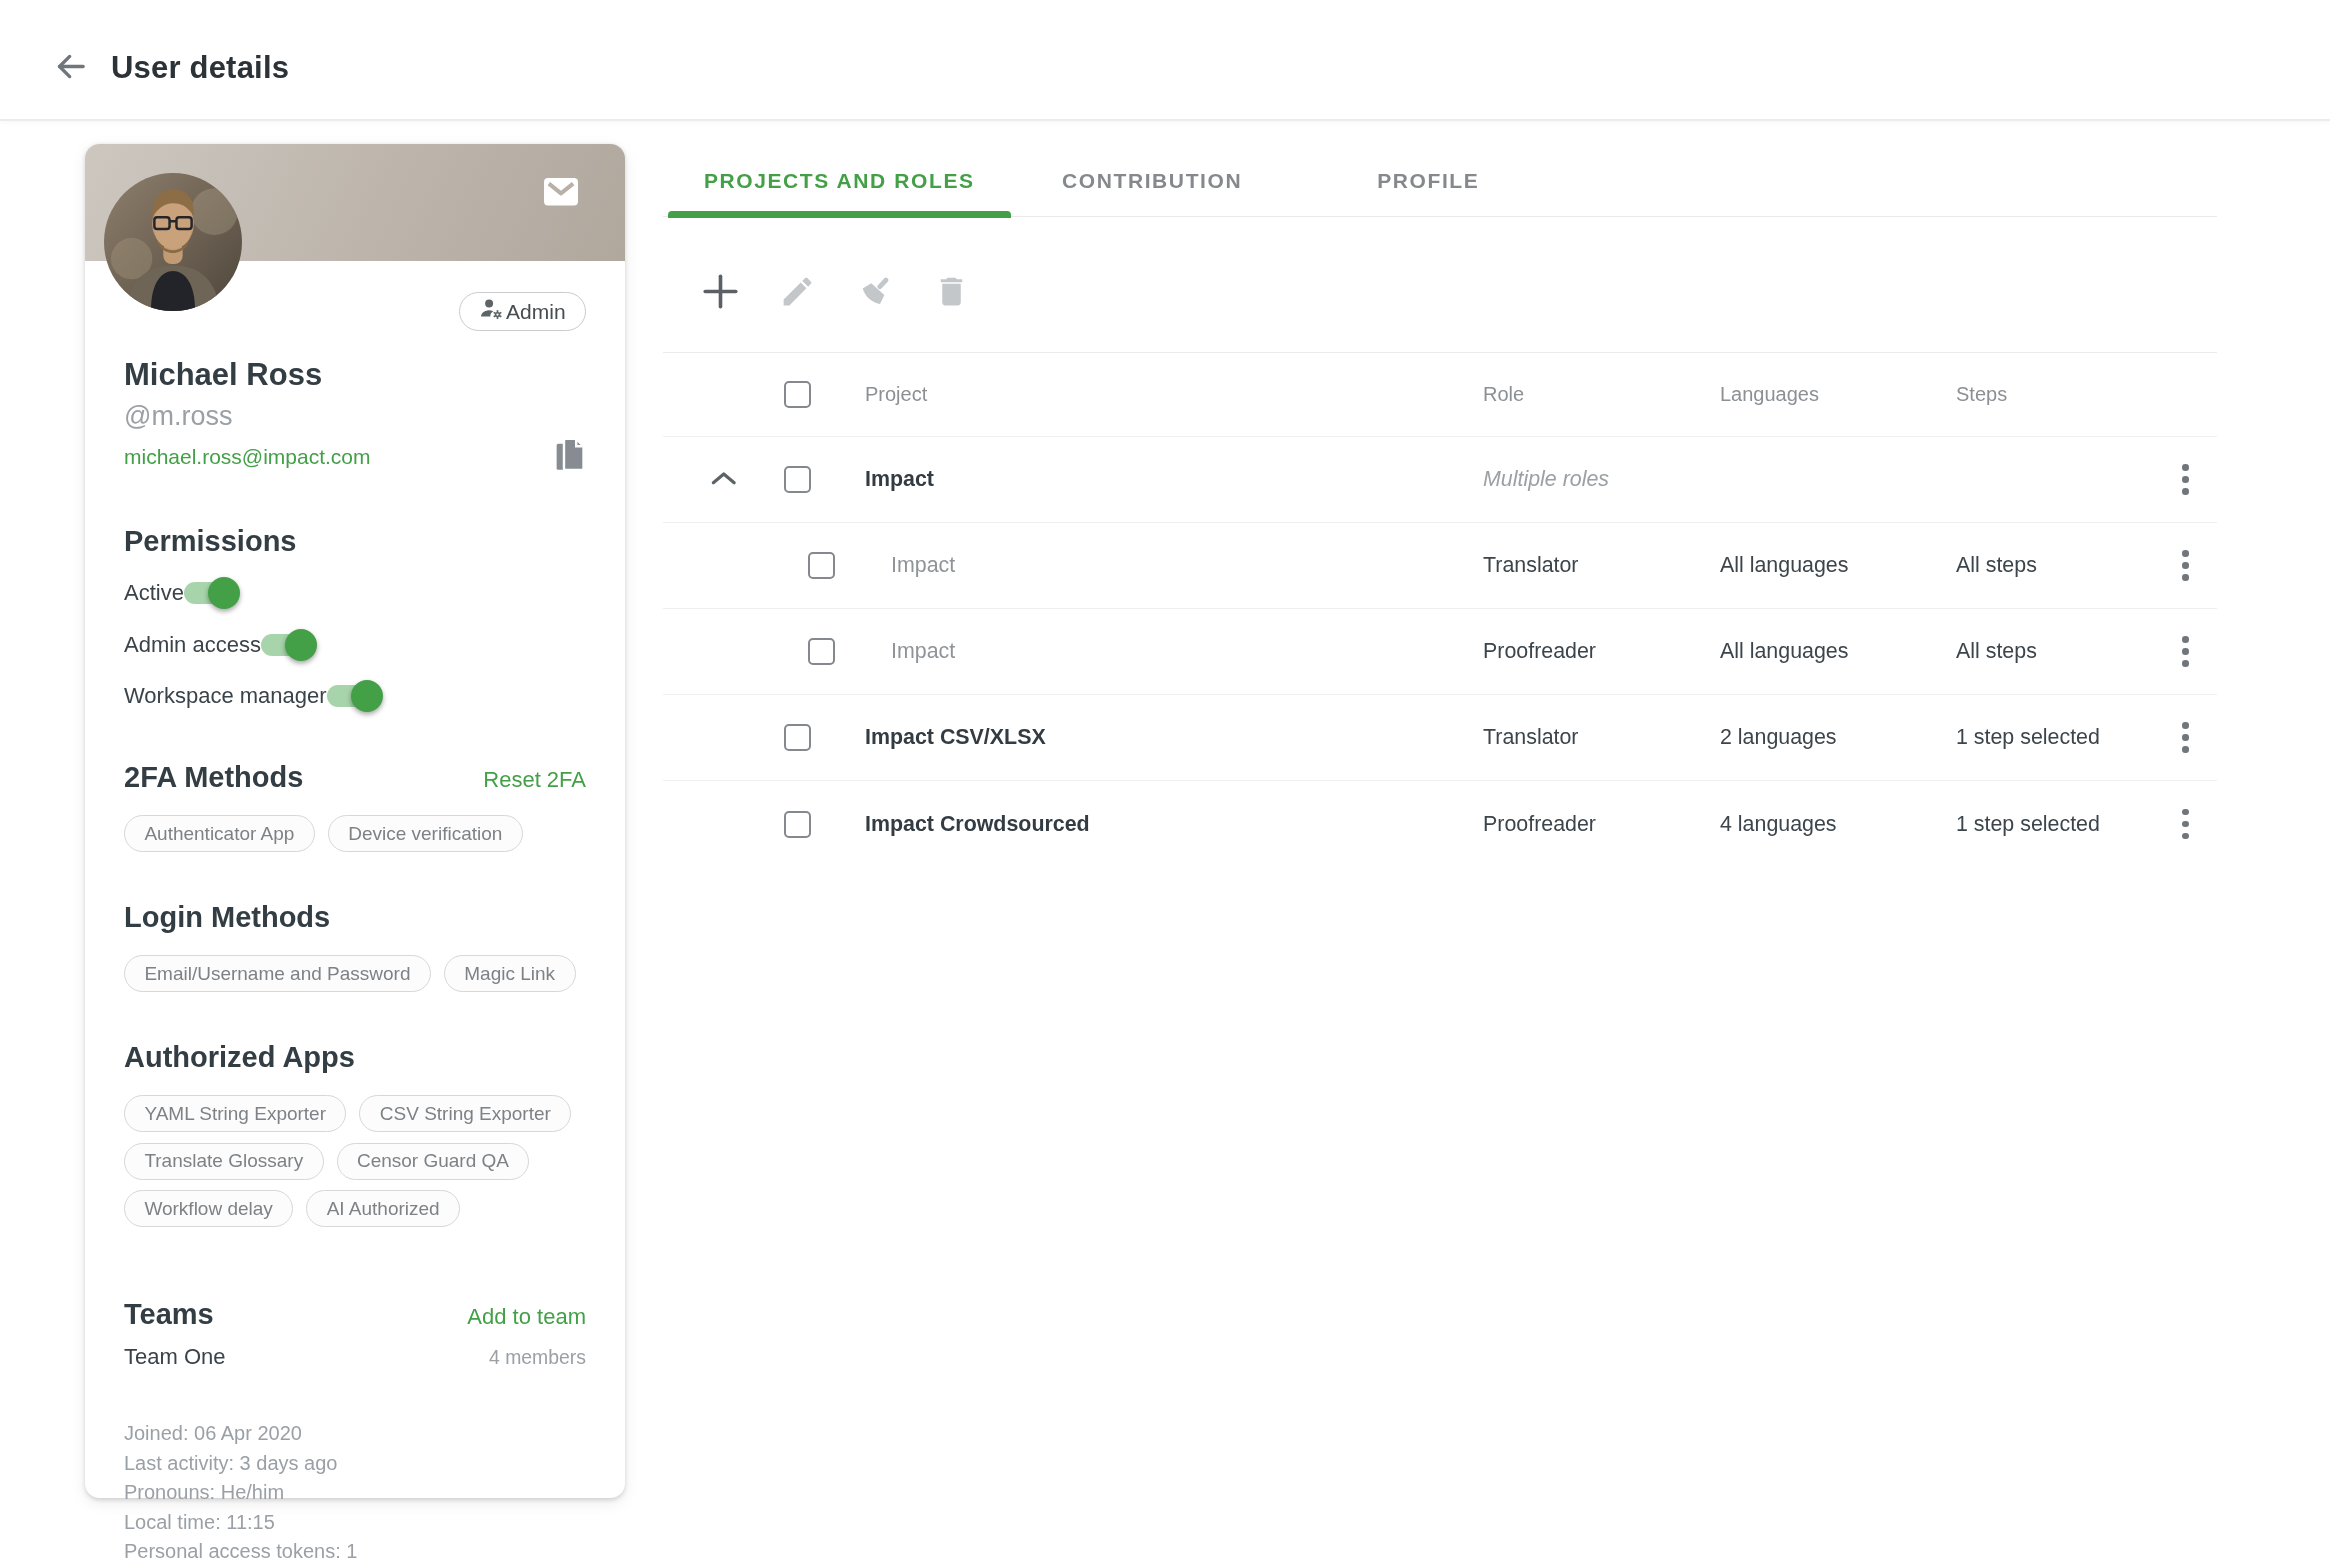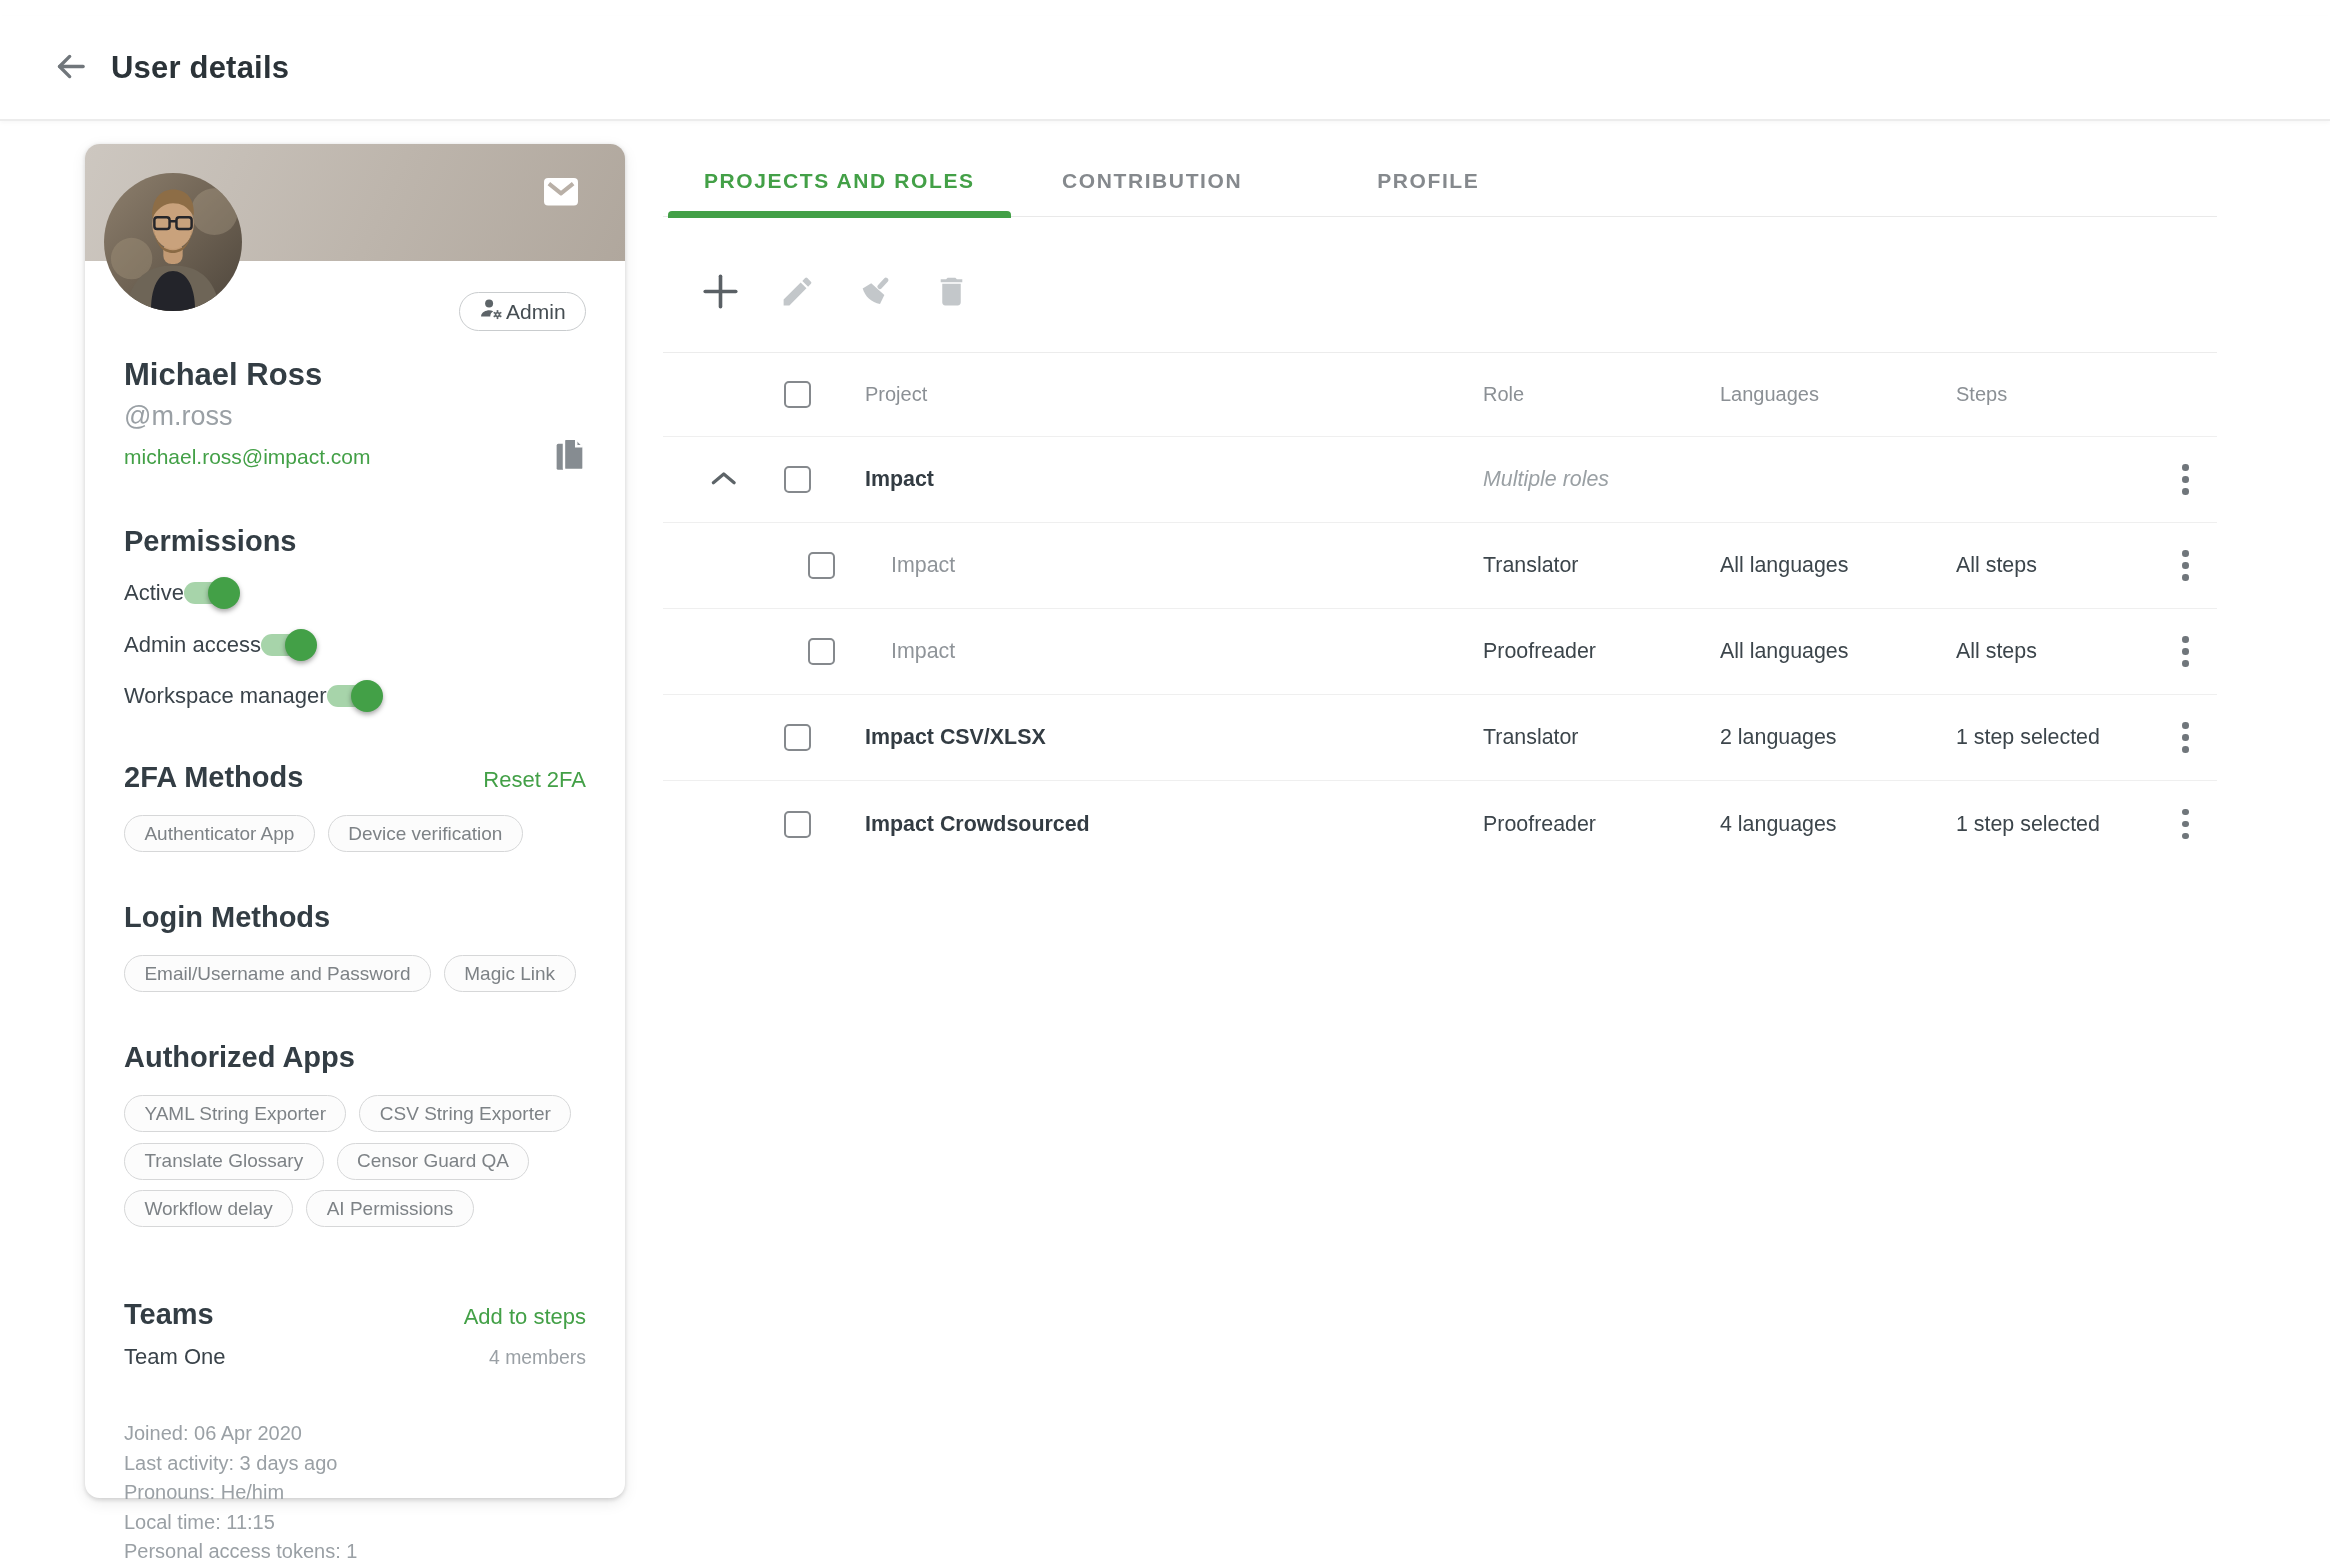"AI Permissions" span.chip { text: Permissions -> Authorized }
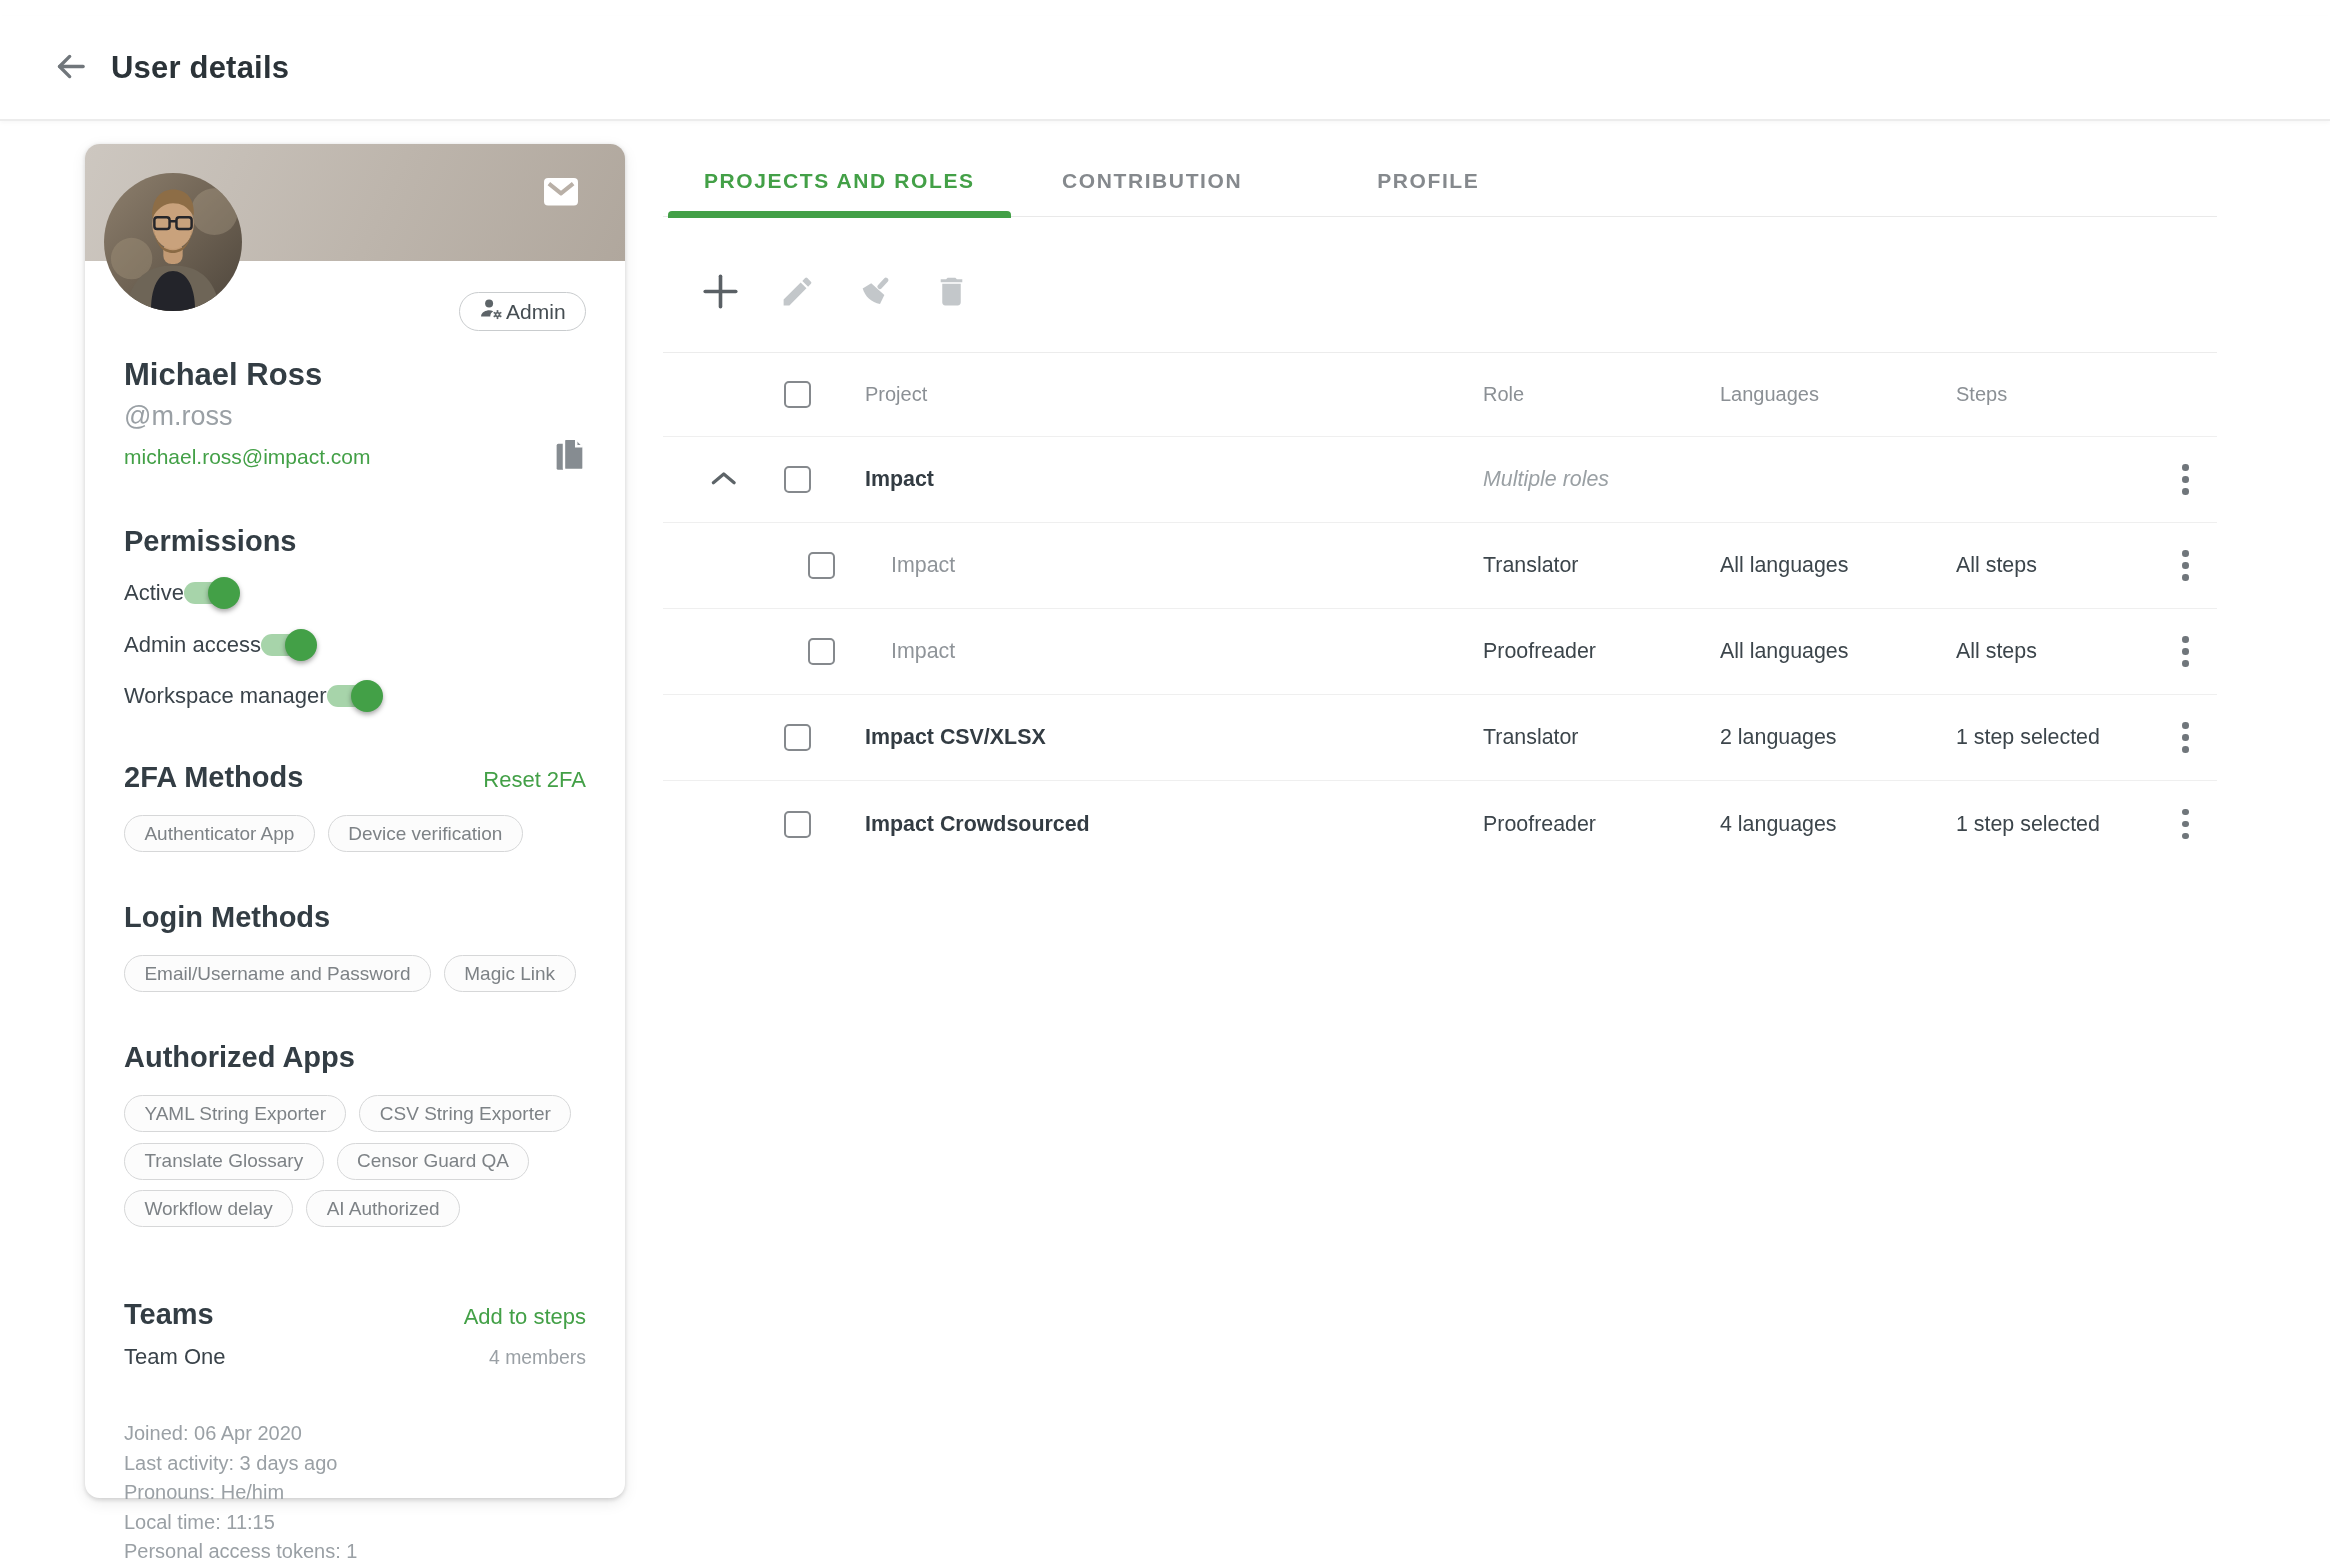"Add to steps" a.green-link { text: steps -> team }
